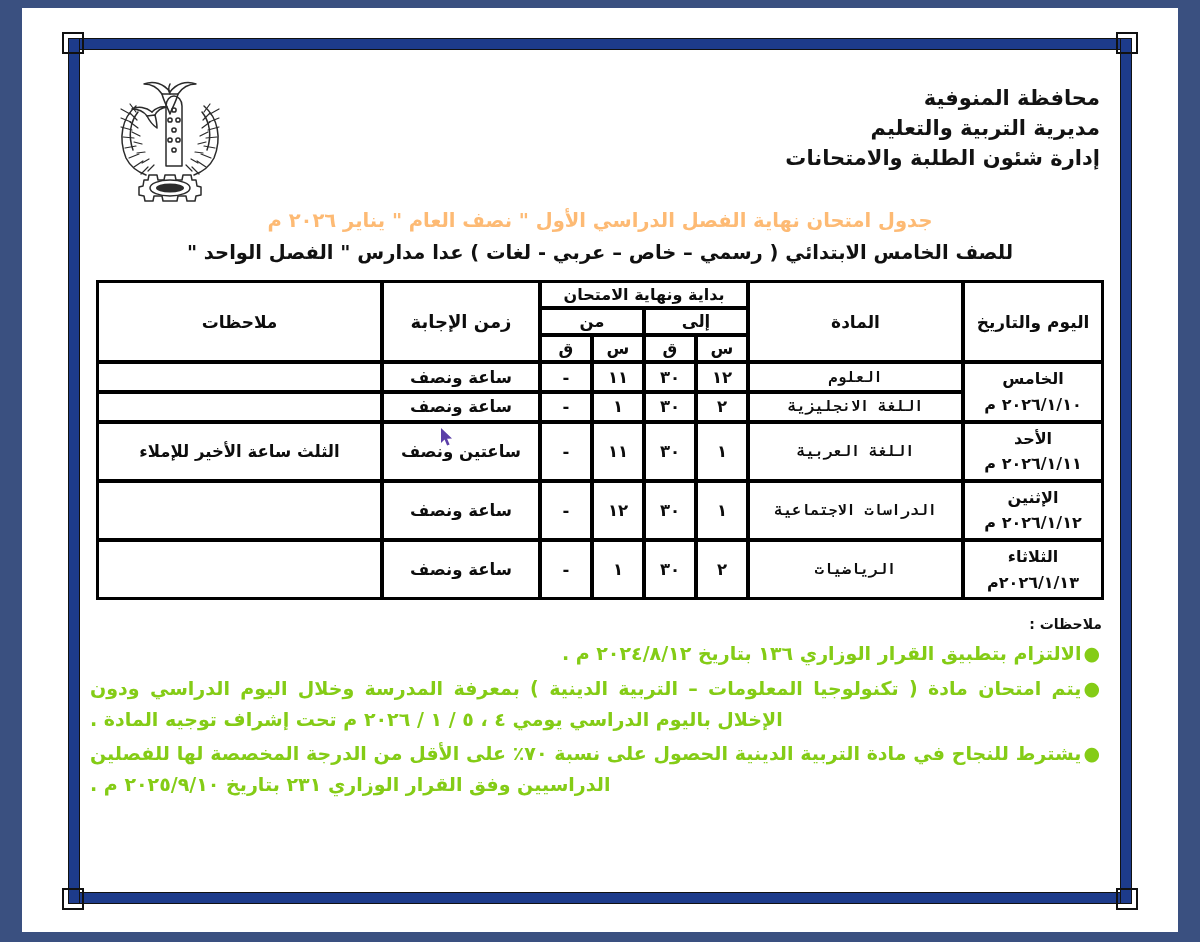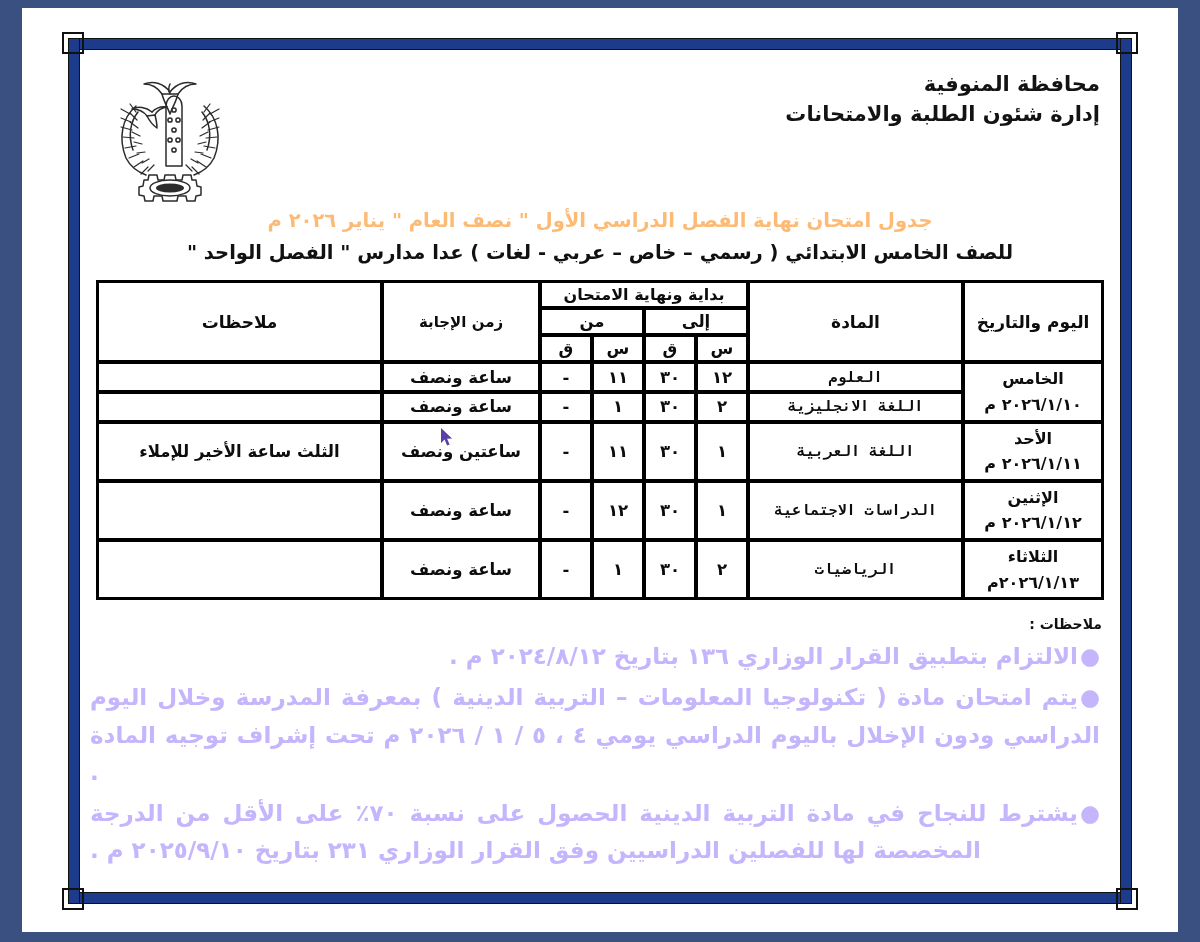"محافظة المنوفية" .org-lines { top: 20px -> 34px }
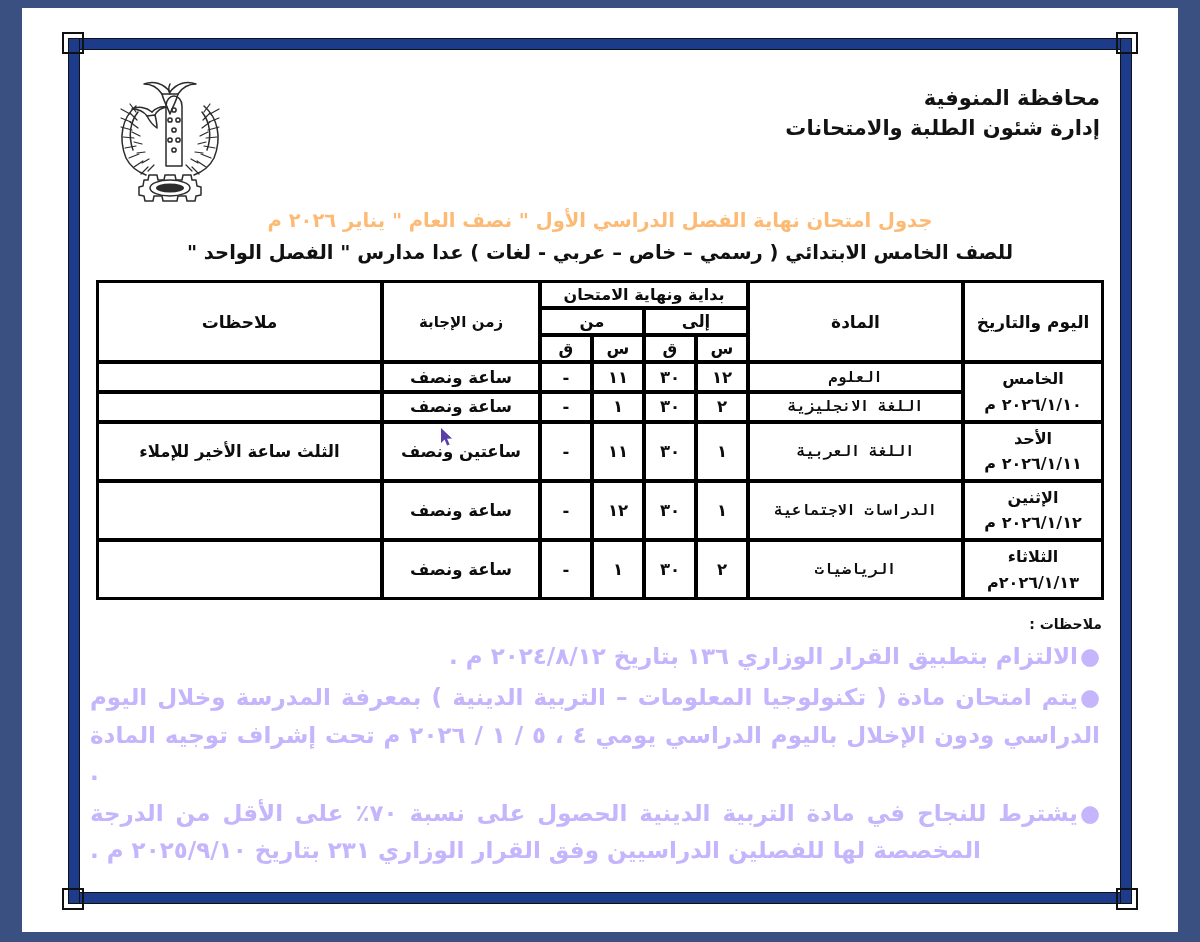"مديرية التربية والتعليم" div { html: none -> <div>مديرية التربية والتعليم</div> }
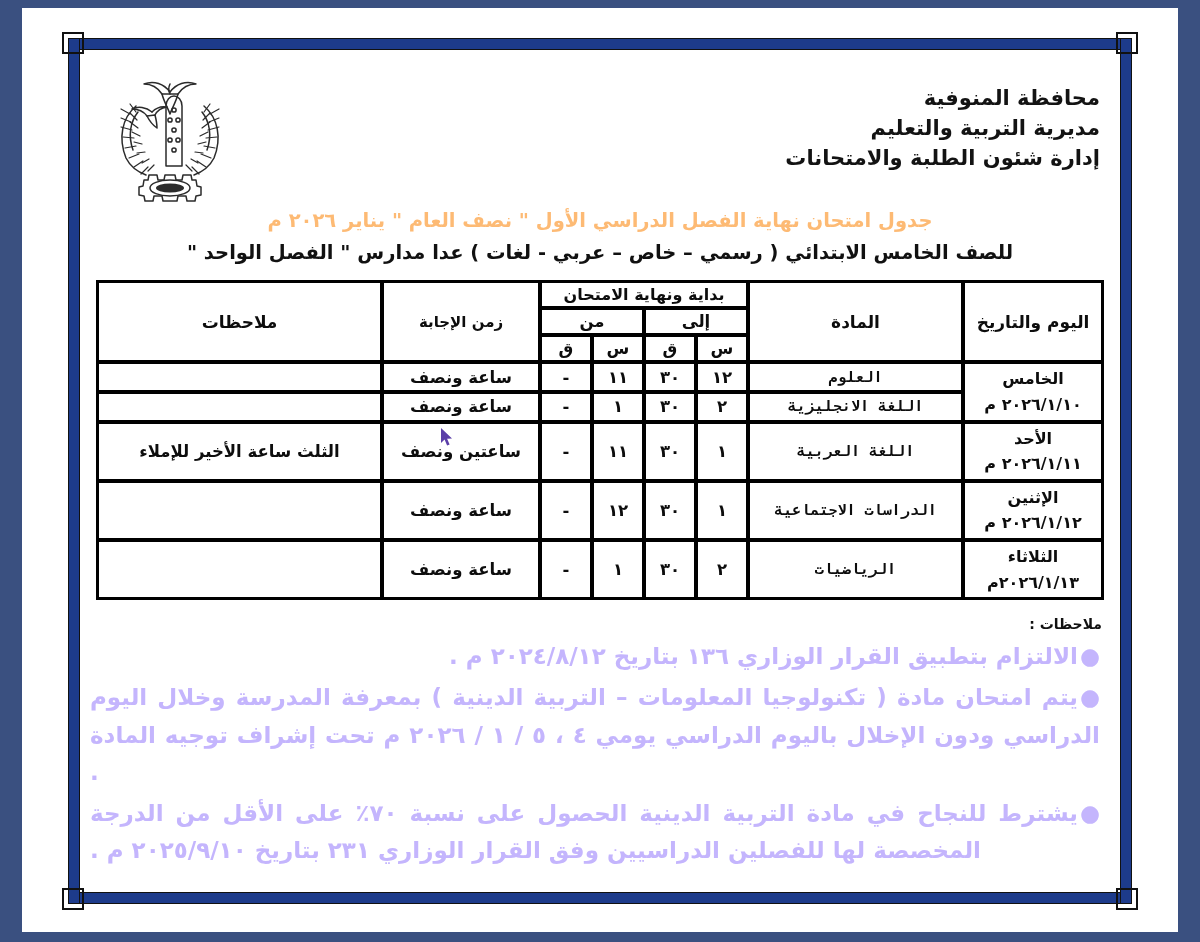"زمن الإجابة" th.h-dur { font-size: 15px -> 18px }
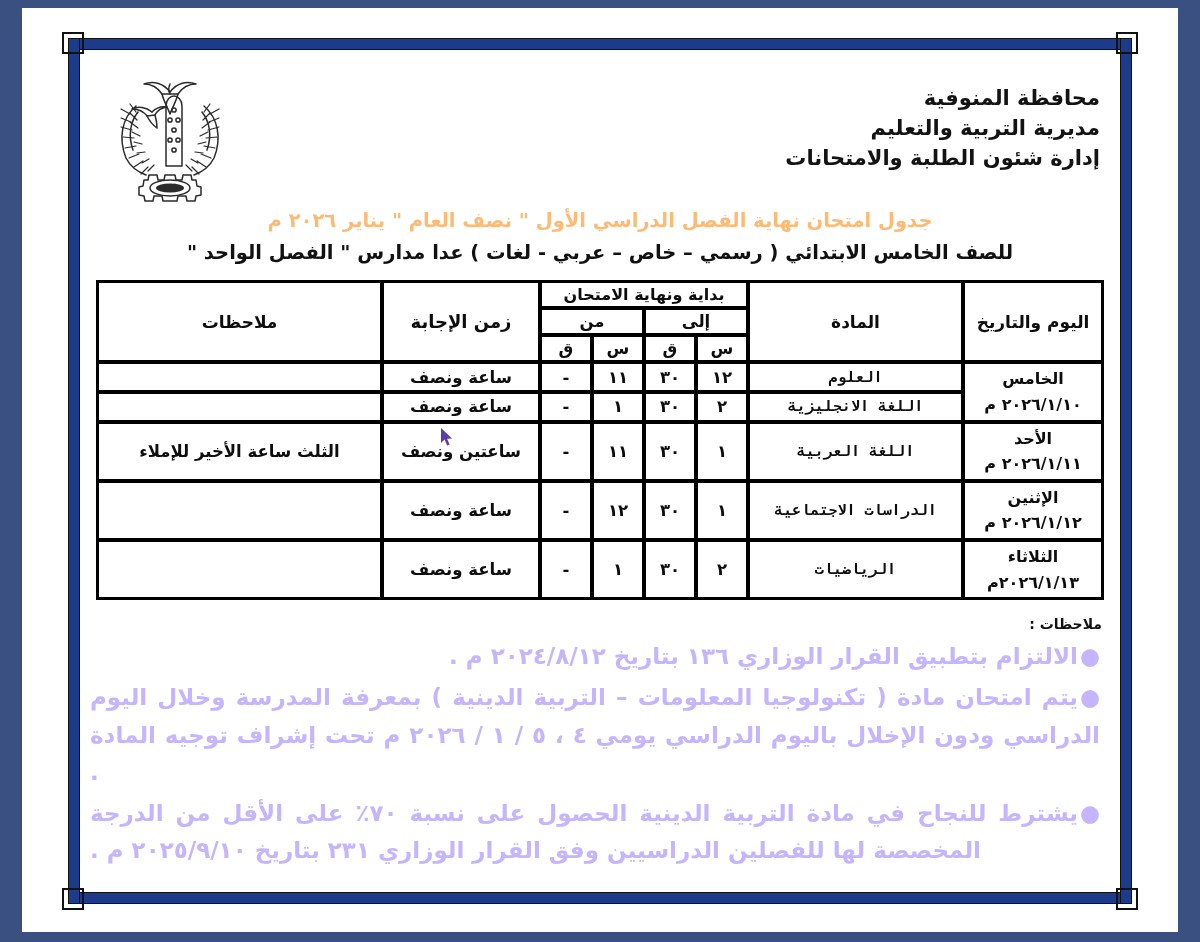"●الالتزام بتطبيق القرار الوزاري ١٣٦" .note-item { color: #c4b5fd -> #84cc16; font-size: 23px -> 19px }
